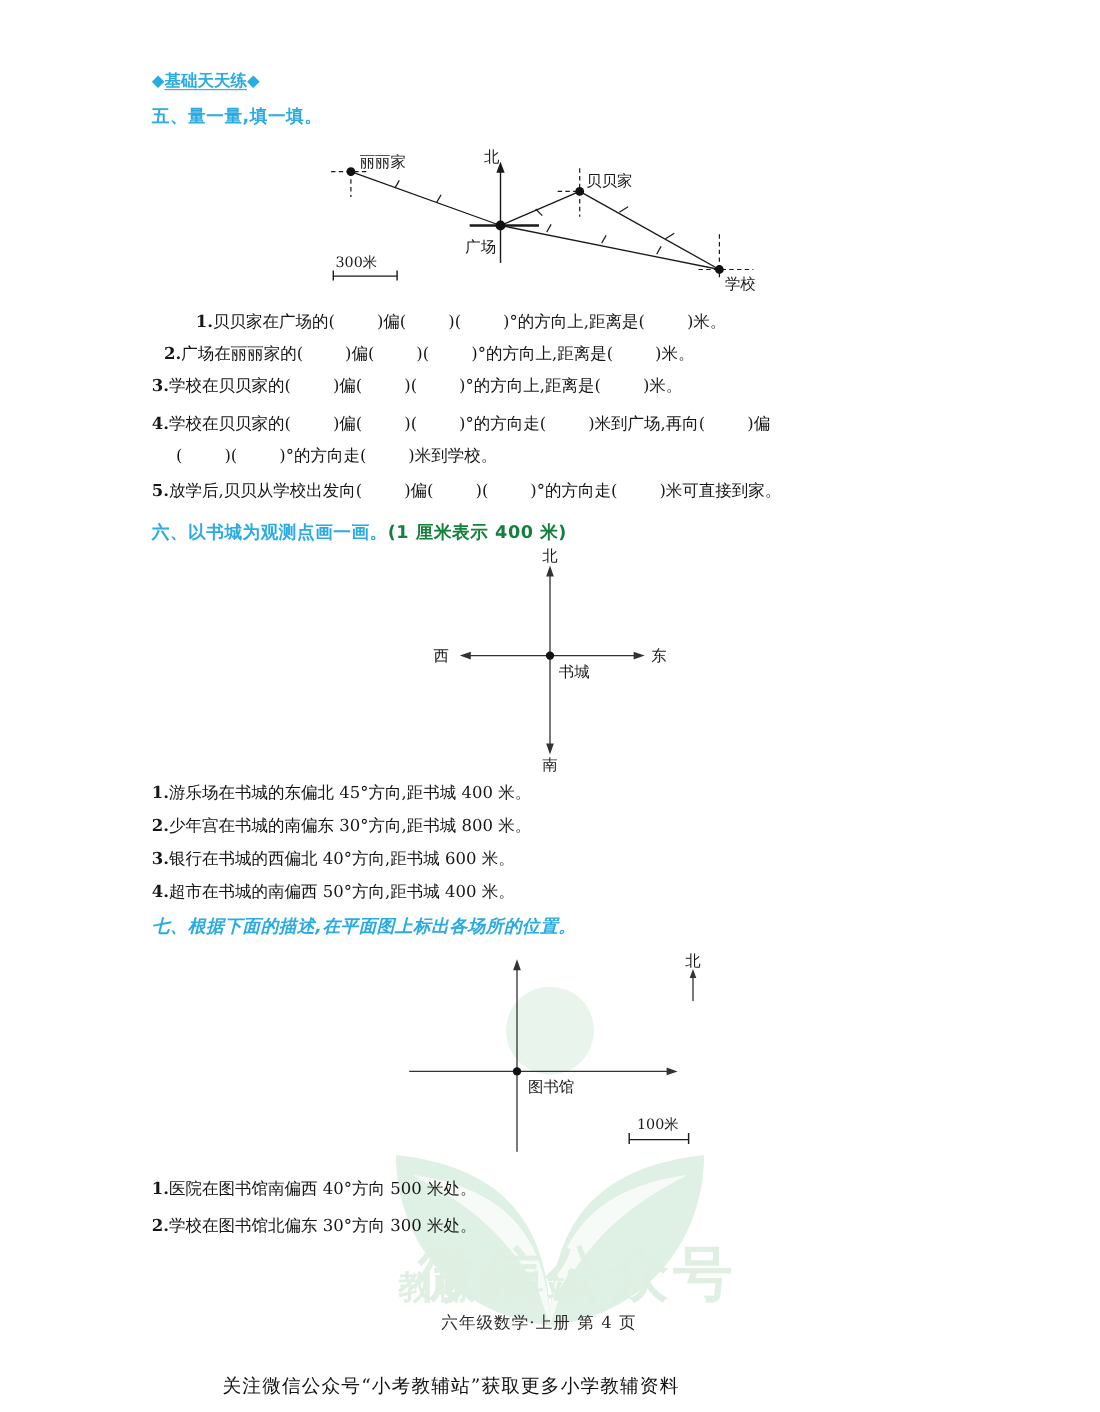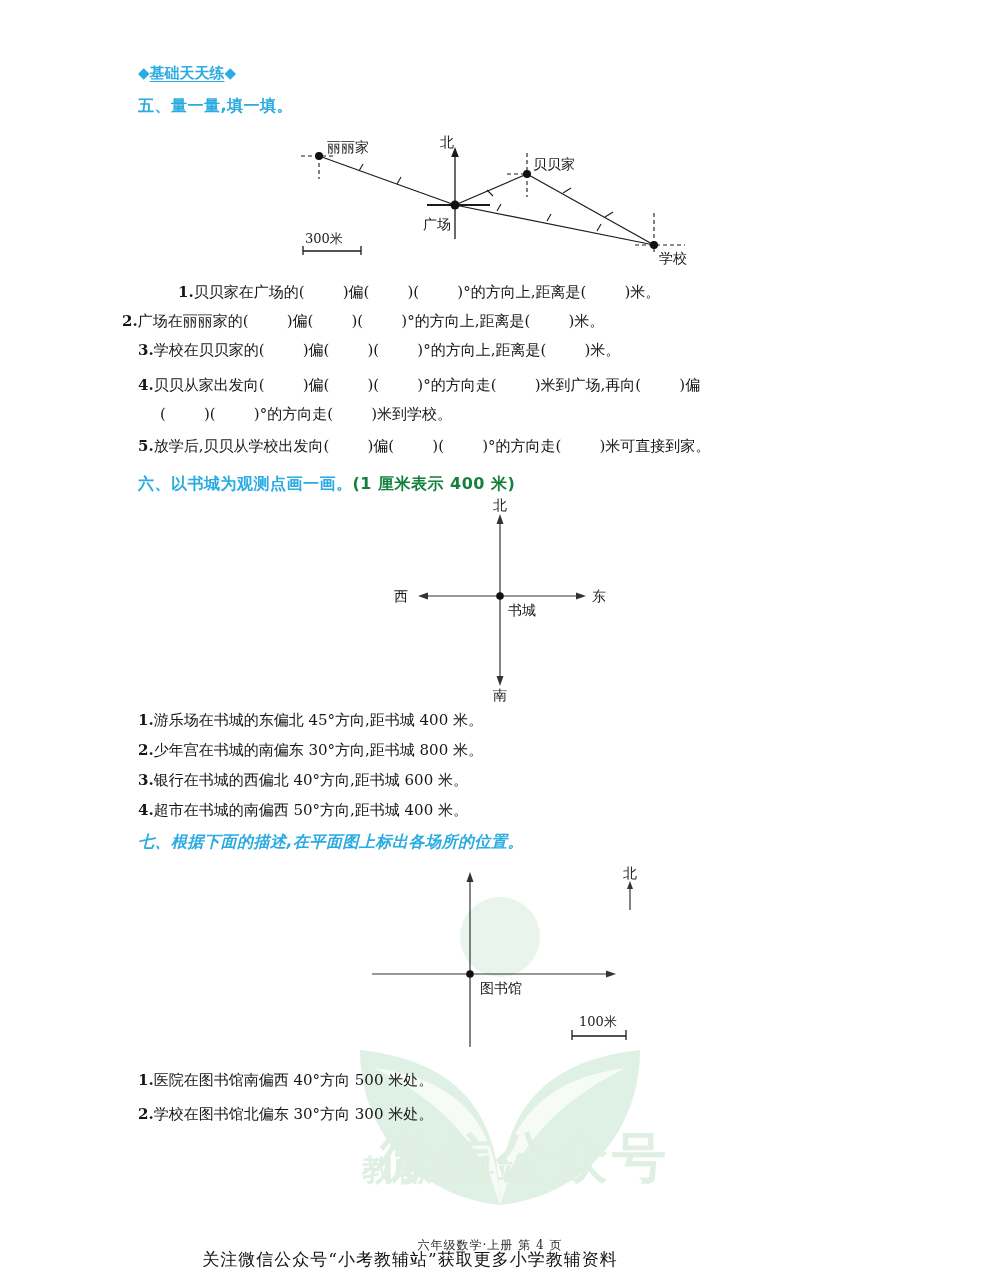"2.广场在丽丽家的( )偏( )( )°的方向上,距离是( )米。" div.q { left: 122px -> 149px }
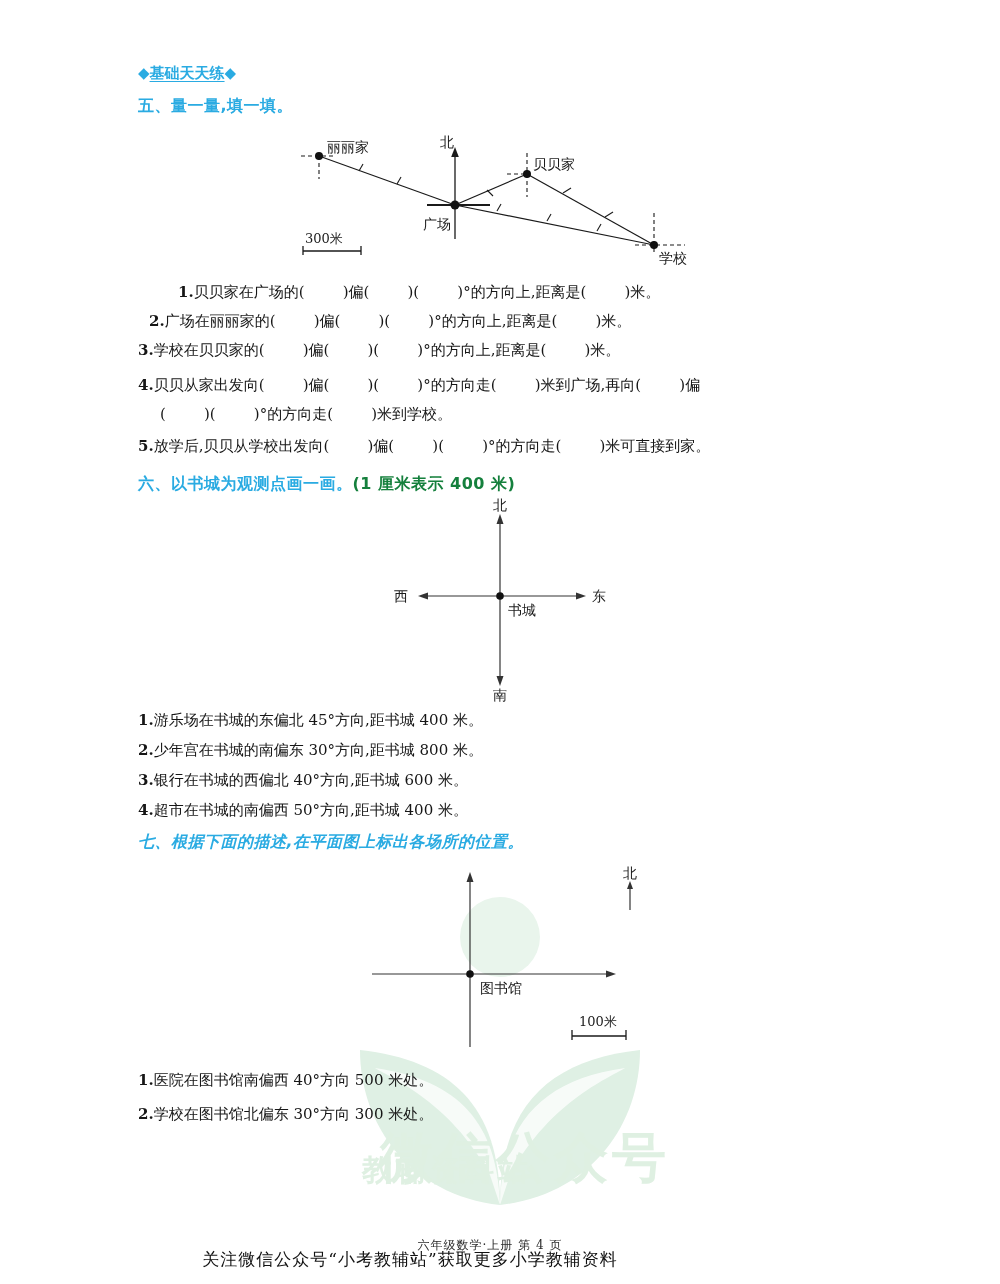"贝贝从家出发向( )偏( )( )°的方向走( )米到广场,再向(" span { text: 贝贝从家出发向 -> 学校在贝贝家的 }
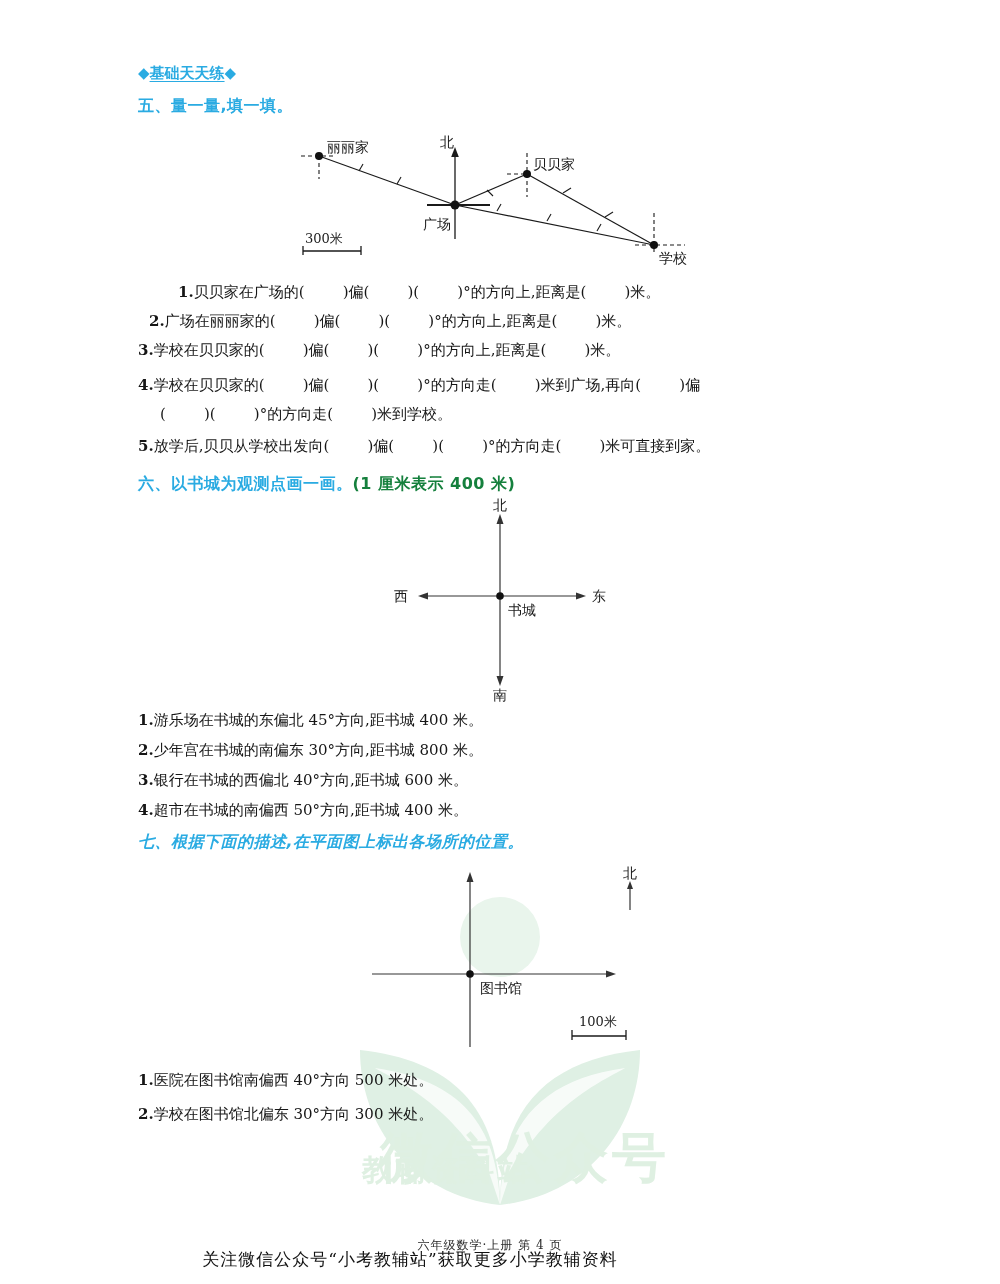"六年级数学·上册 第 4 页" .footer-page { font-size: 12px -> 15px; margin-top: 44px -> none }
